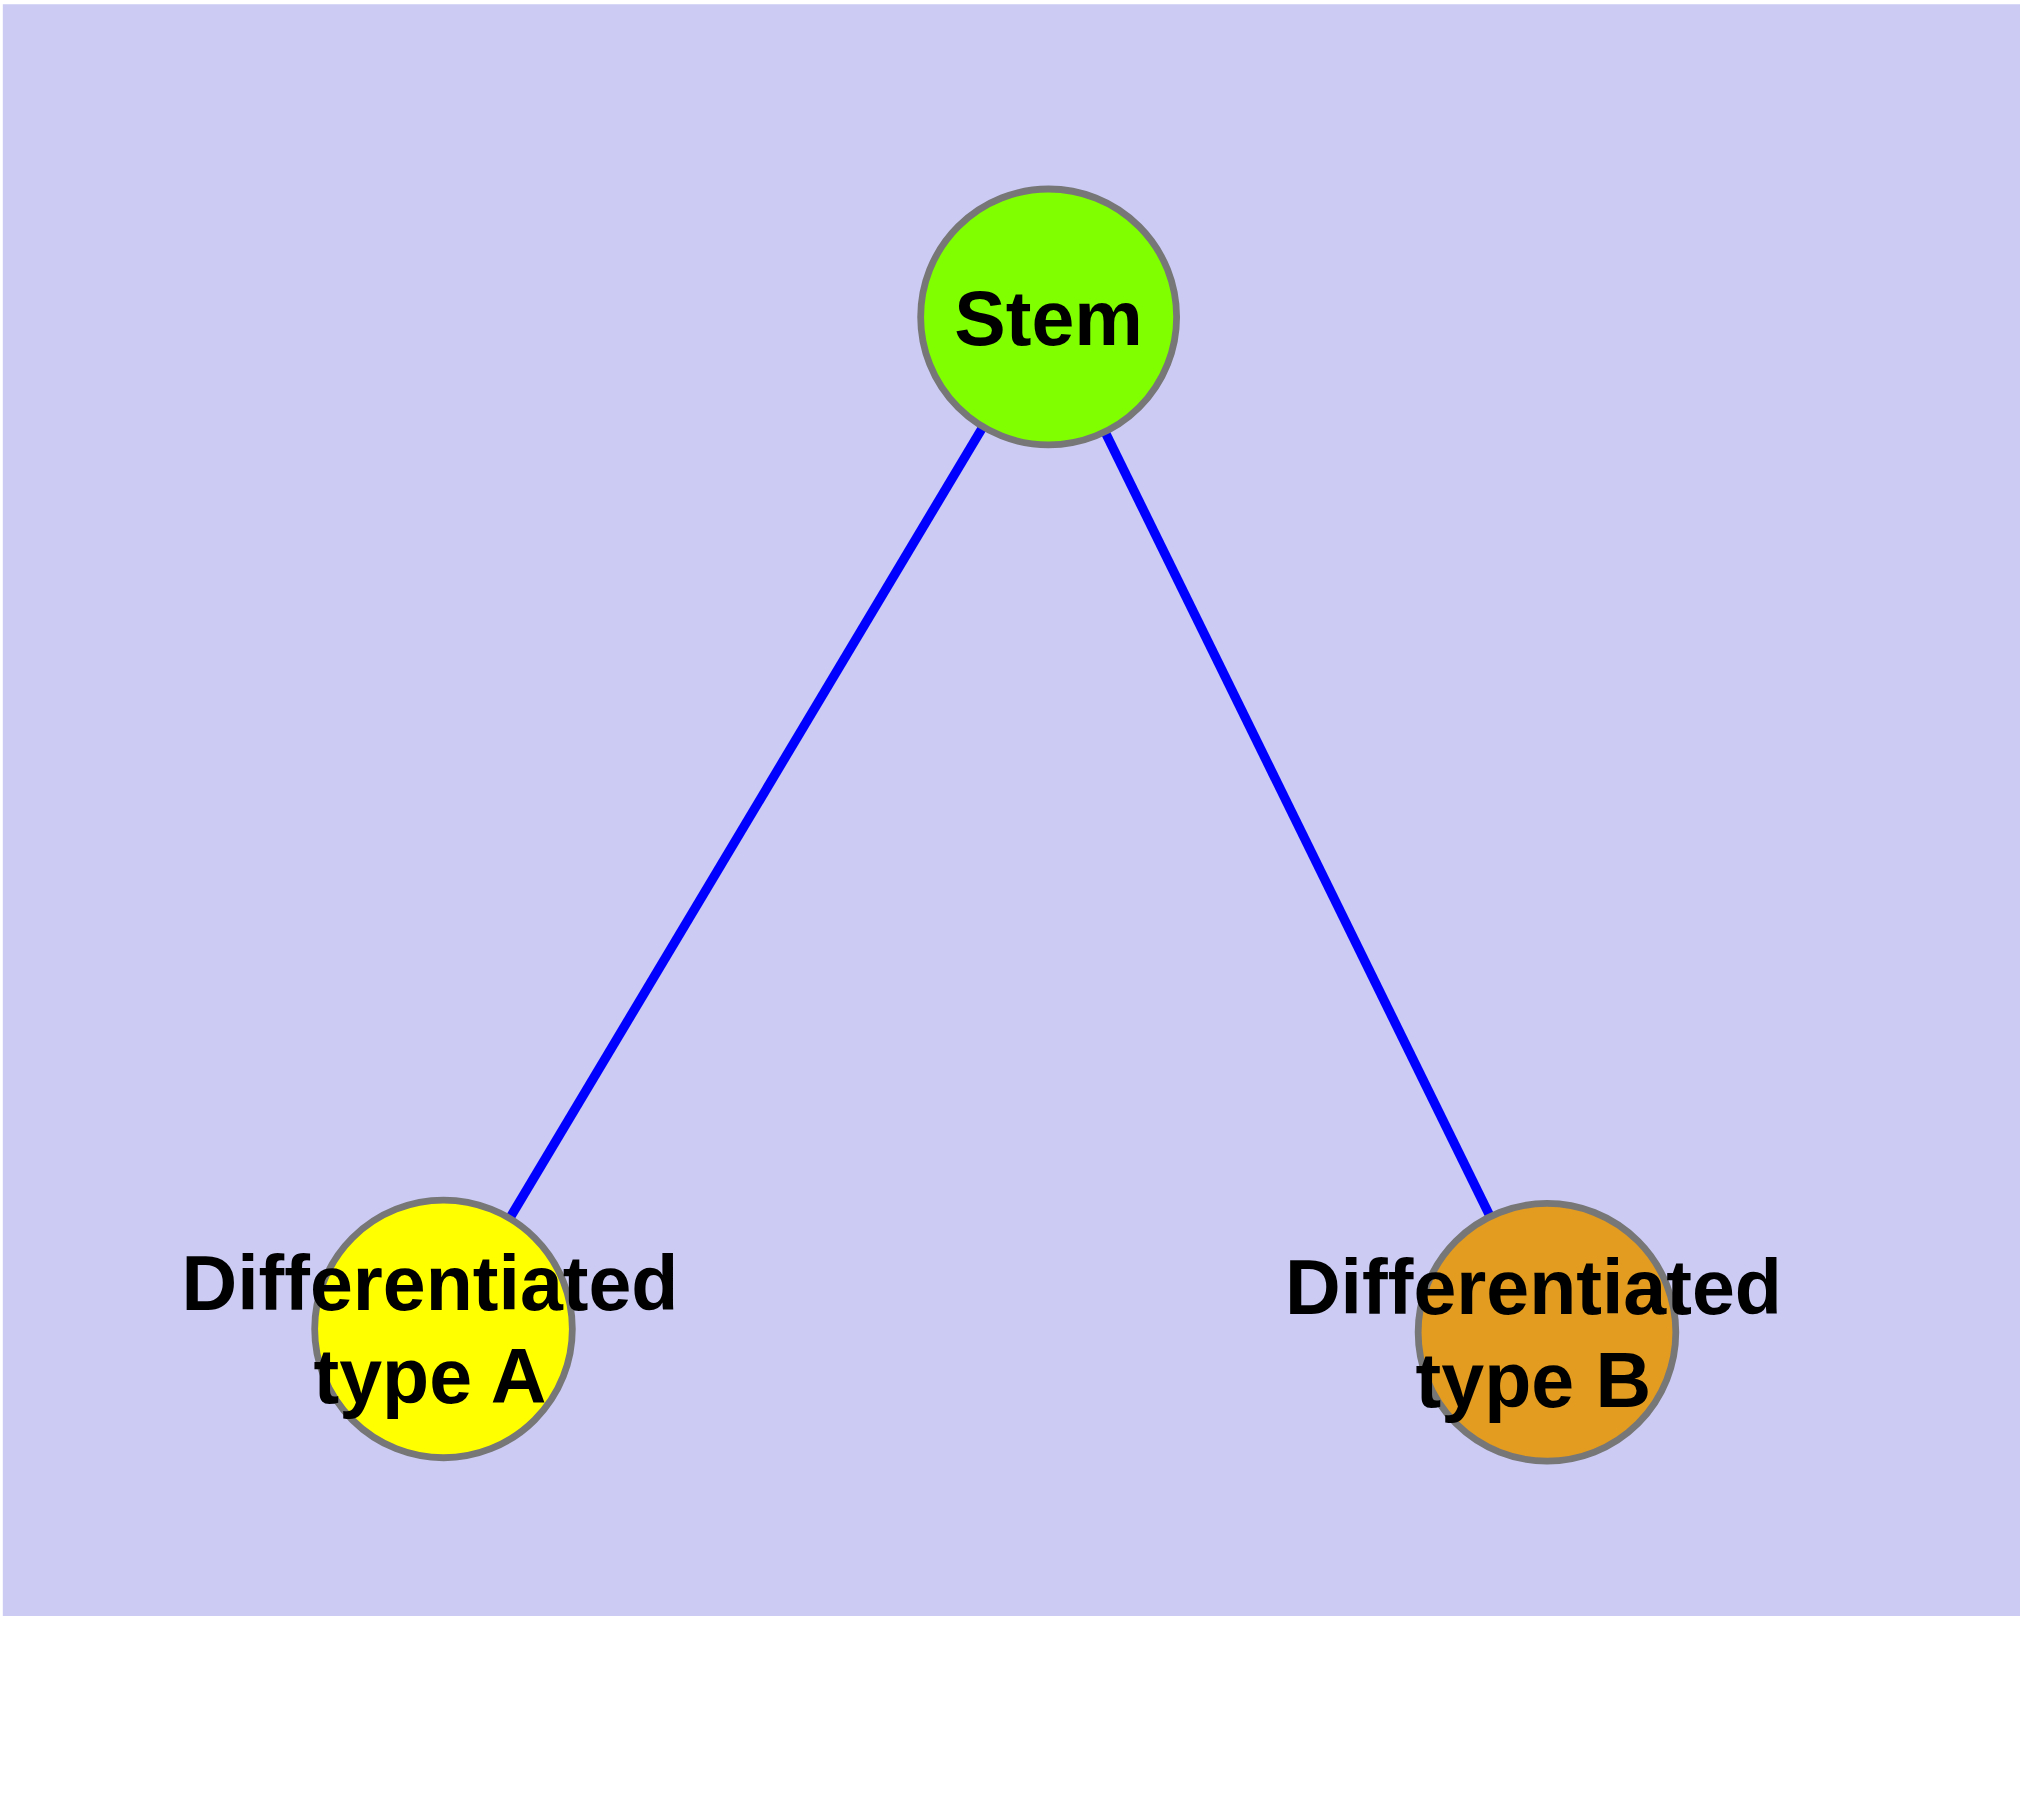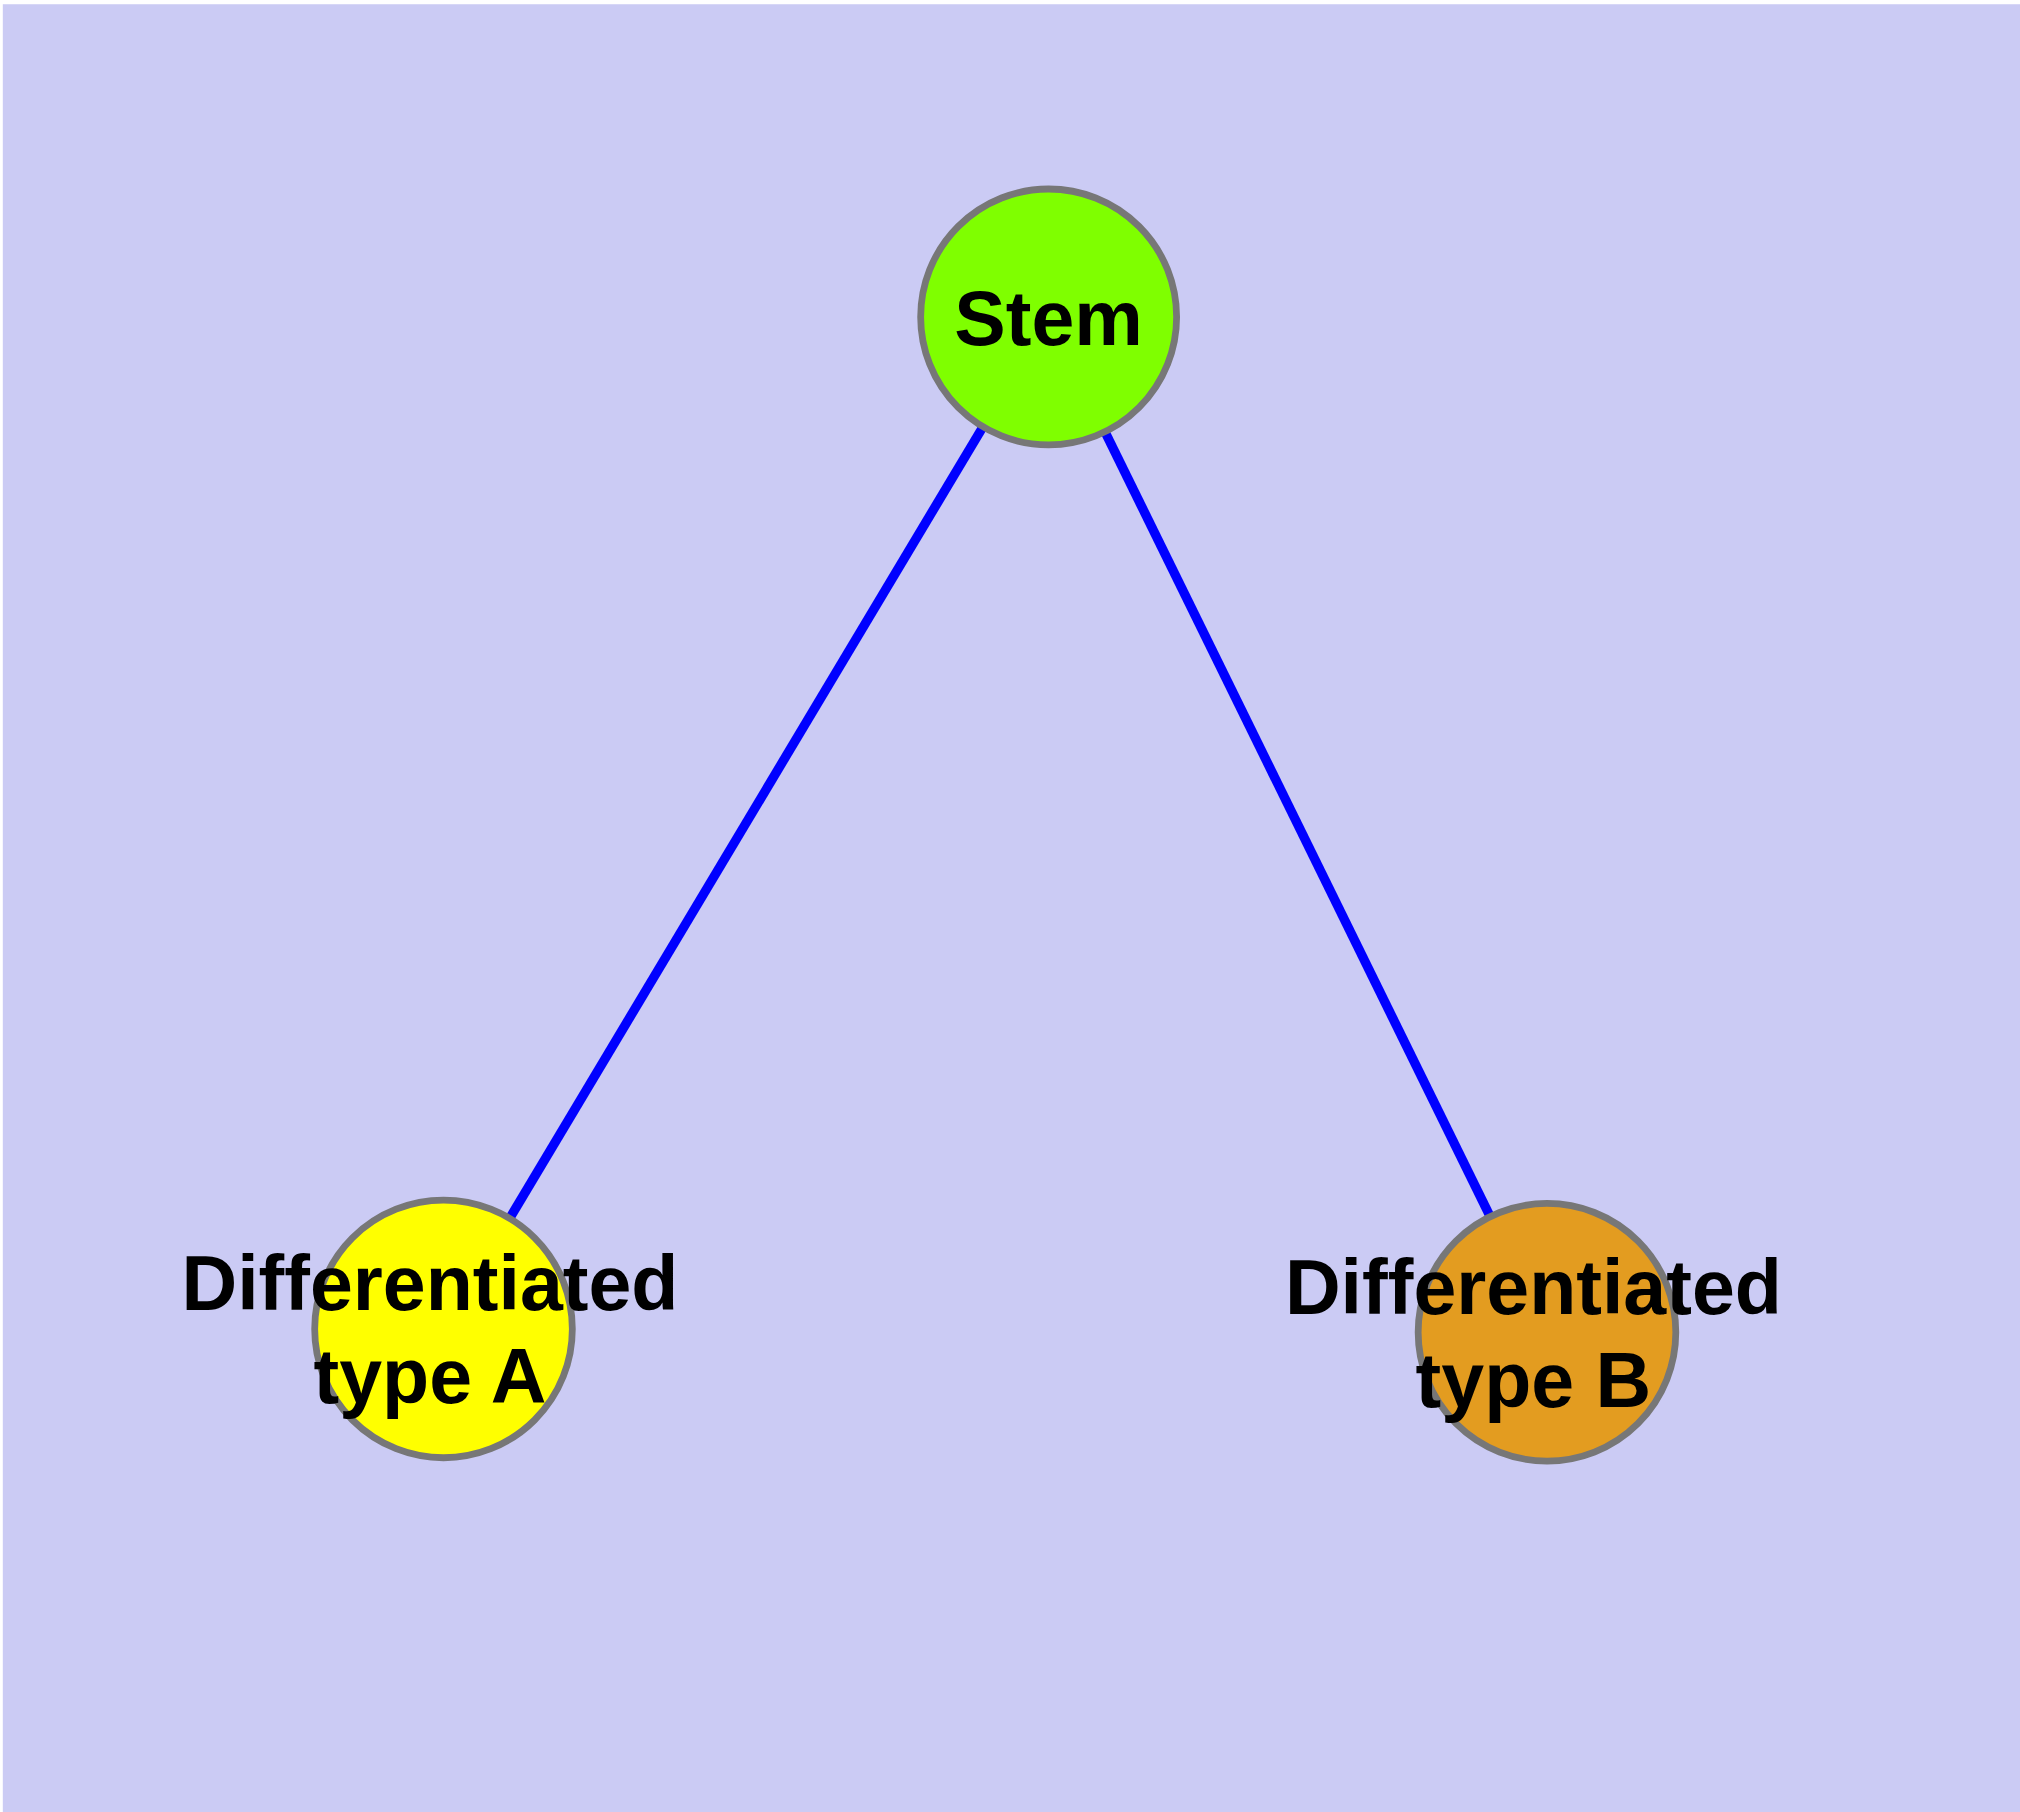"Stem" .stage { height: 1812px -> 1616px }
